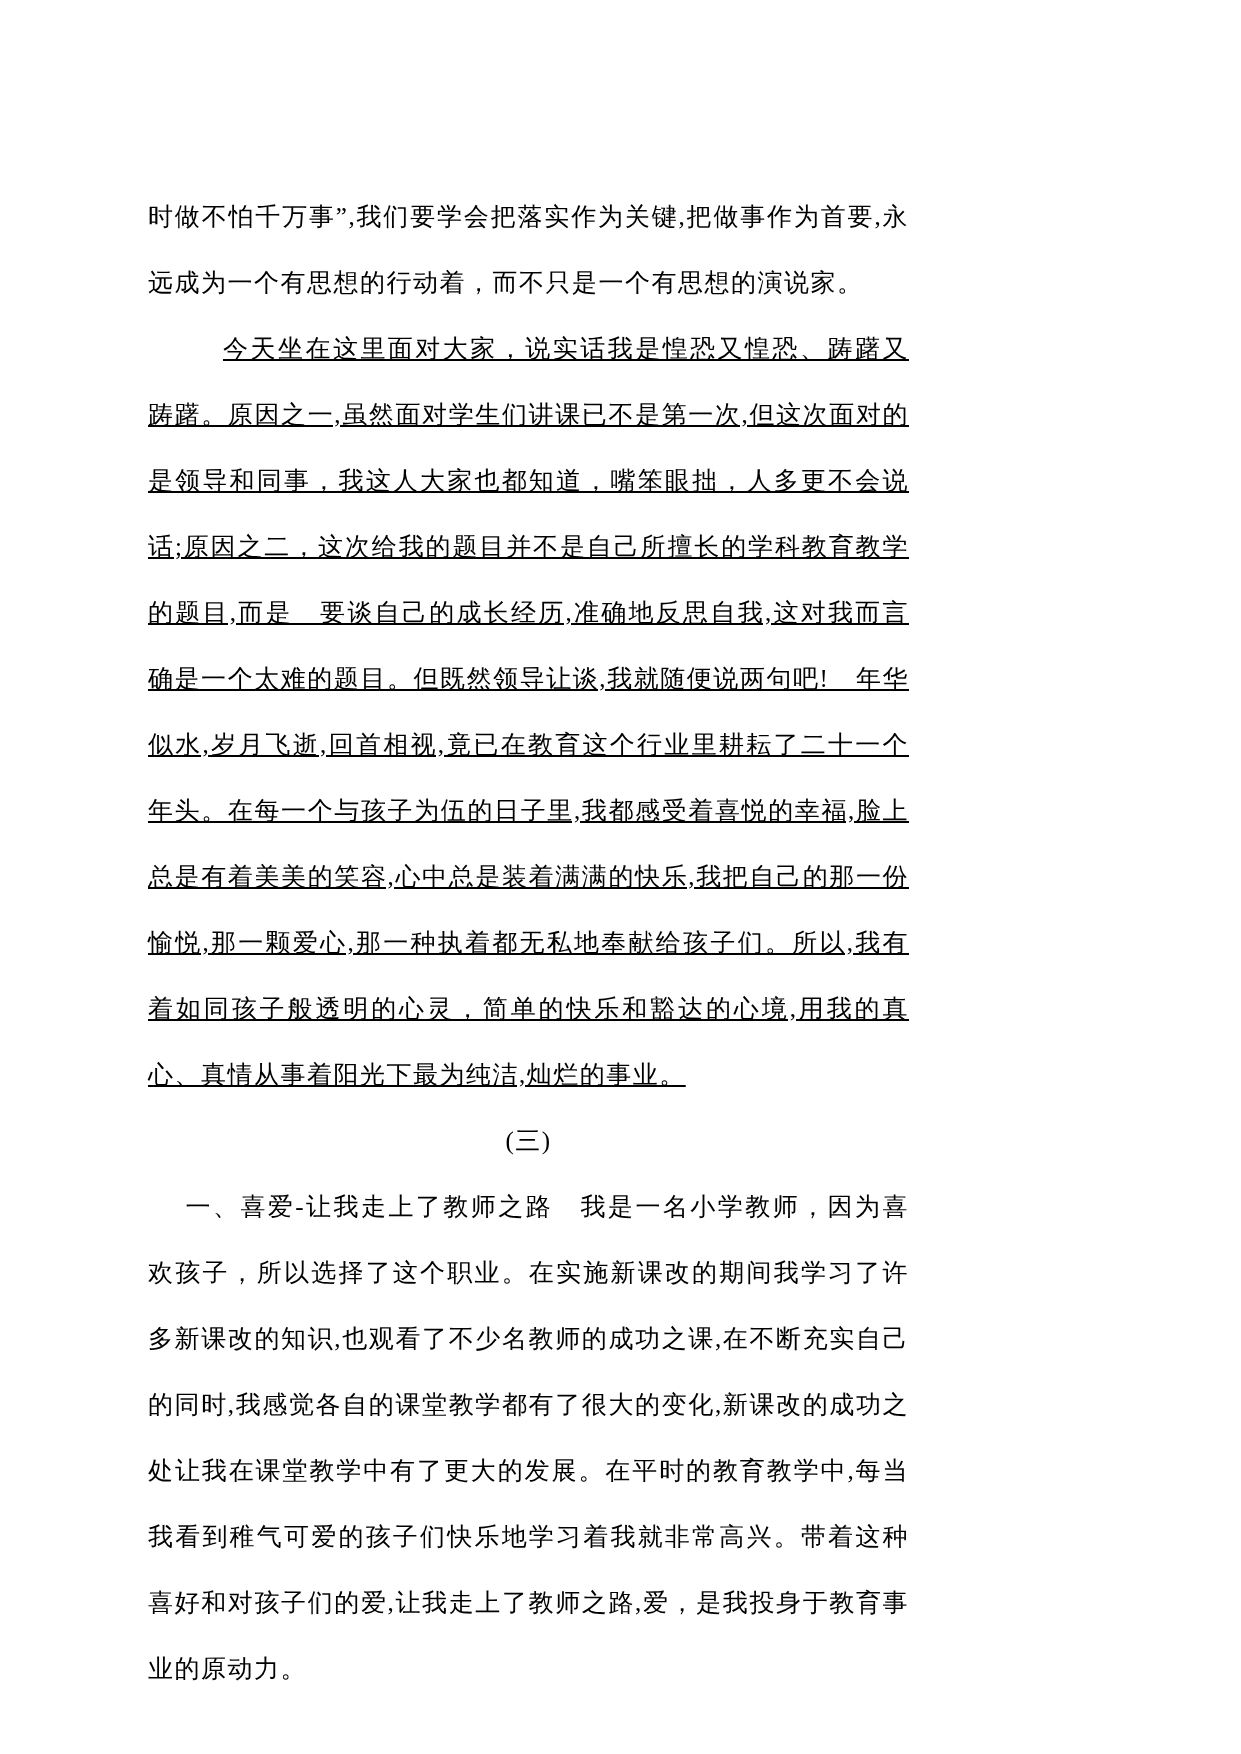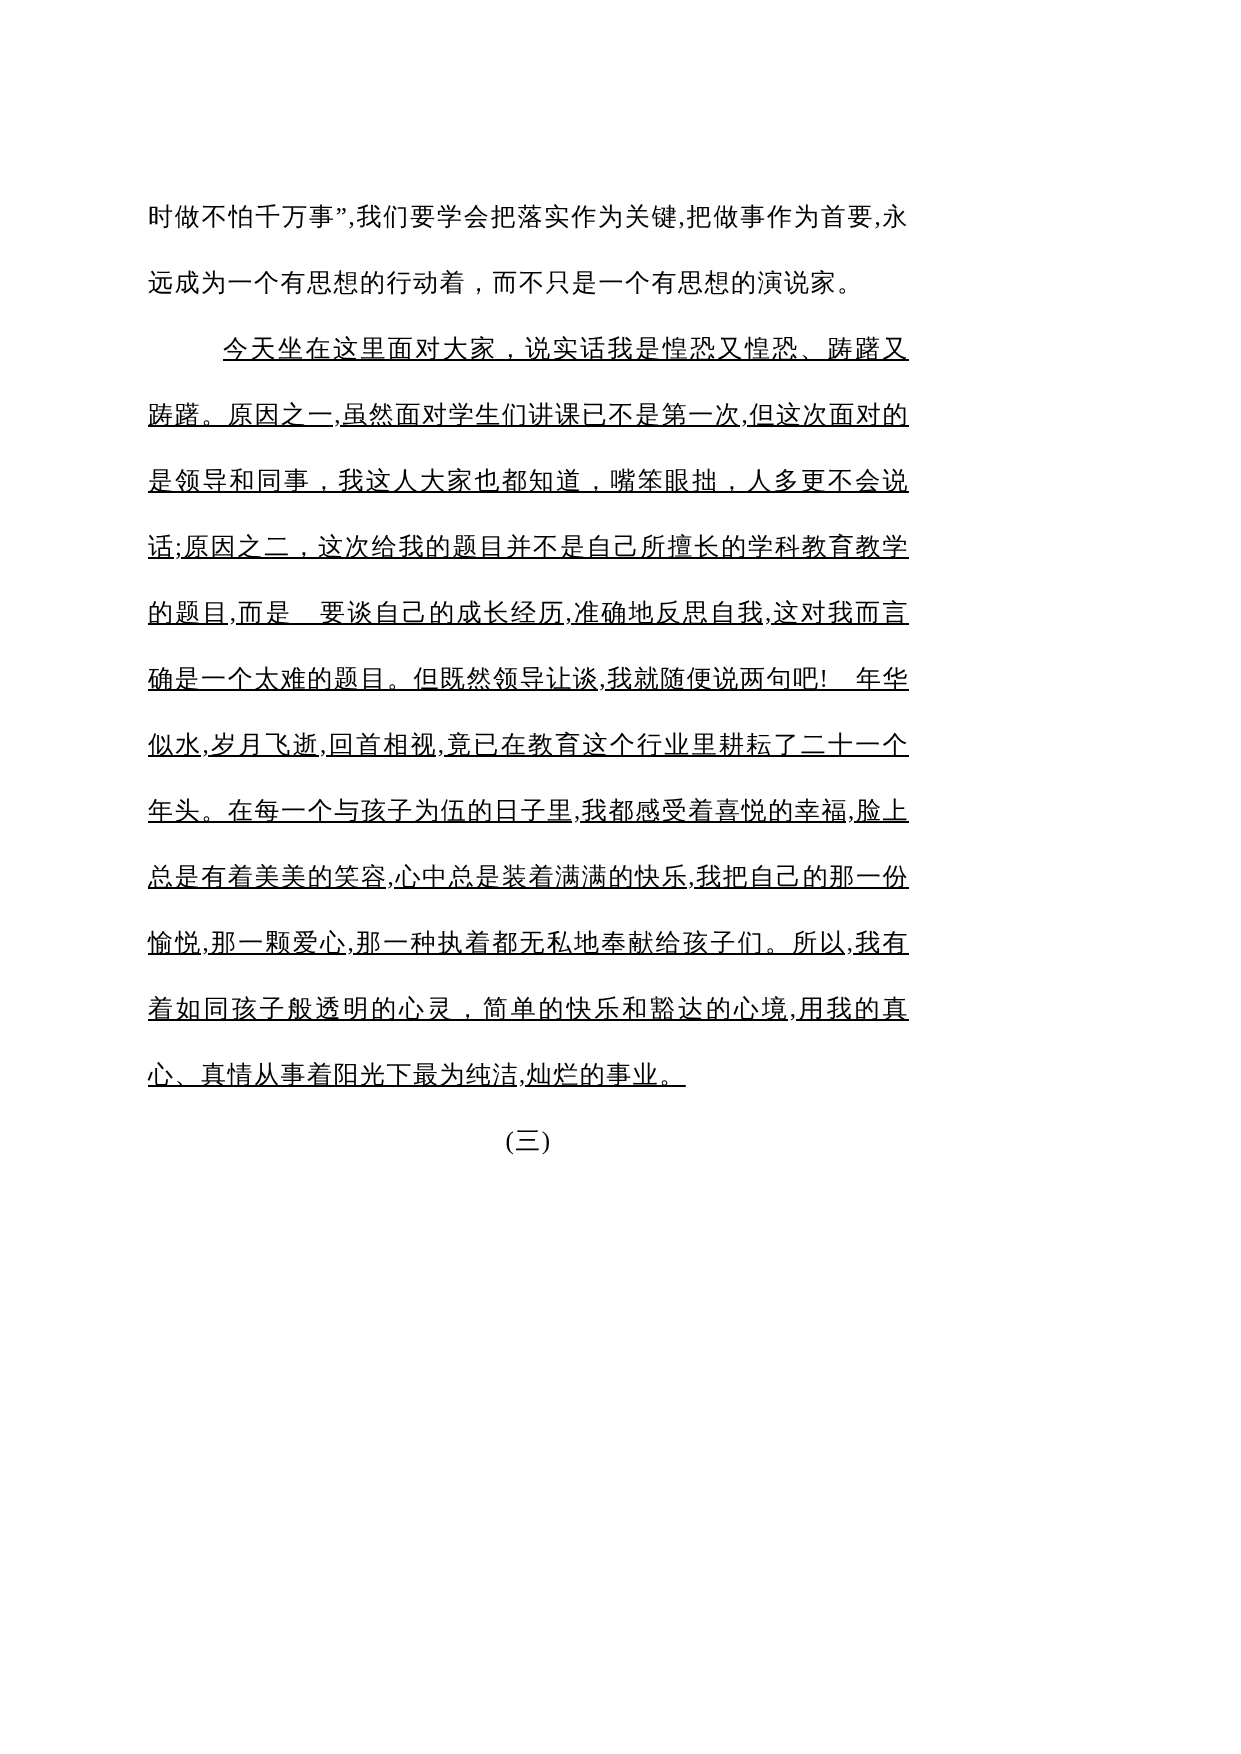"一、喜爱-让我走上了教师之路" p.doc-text { html: none -> <p>一、喜爱-让我走上了教师之路 我是一名小学教师，因为喜欢孩子，所以选择了这个职业。在实施新课改的期间我学习了许多新课改的知识,也观看了不少名教师的成功之课,在不断充实自己的同时,我感觉各自的课堂教学都有了很大的变化,新课改的成功之处让我在课堂教学中有了更大的发展。在平时的教育教学中,每当我看到稚气可爱的孩子们快乐地学习着我就非常高兴。带着这种喜好和对孩子们的爱,让我走上了教师之路,爱，是我投身于教育事业的原动力。</p> }
